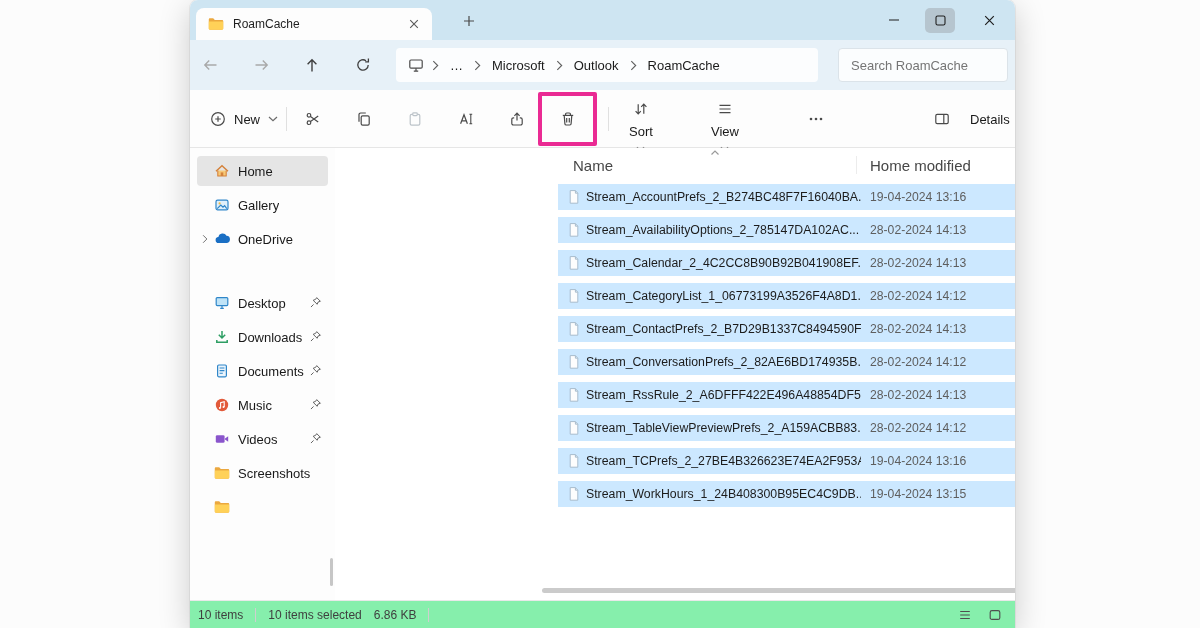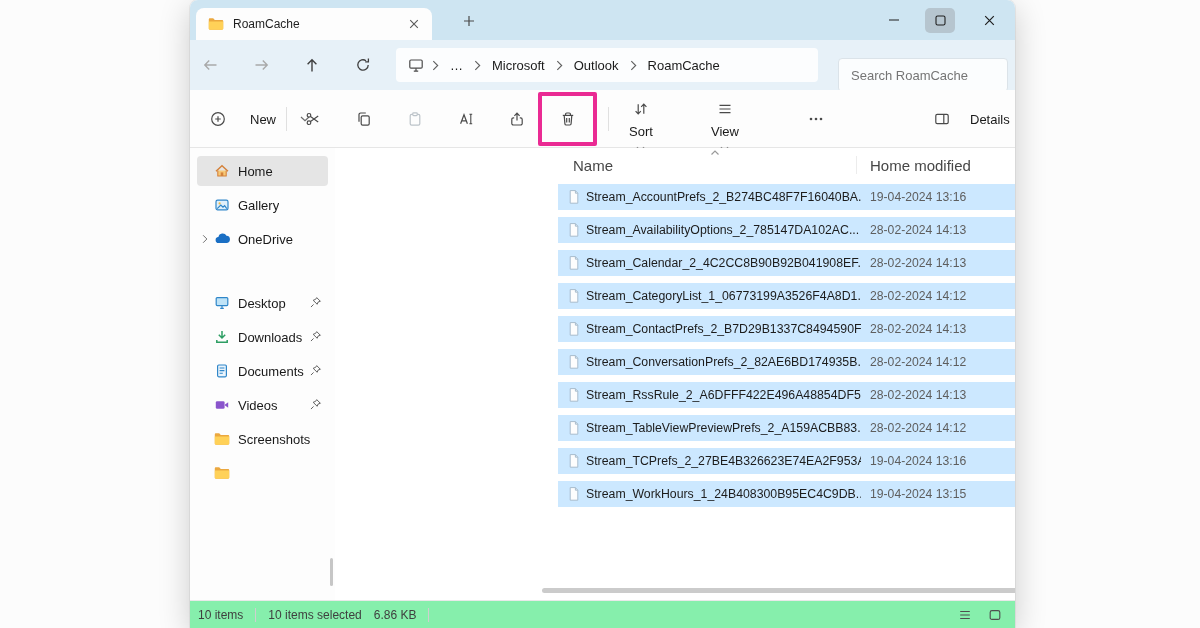"Search RoamCache" .searchfield { margin-top: 10px -> none }
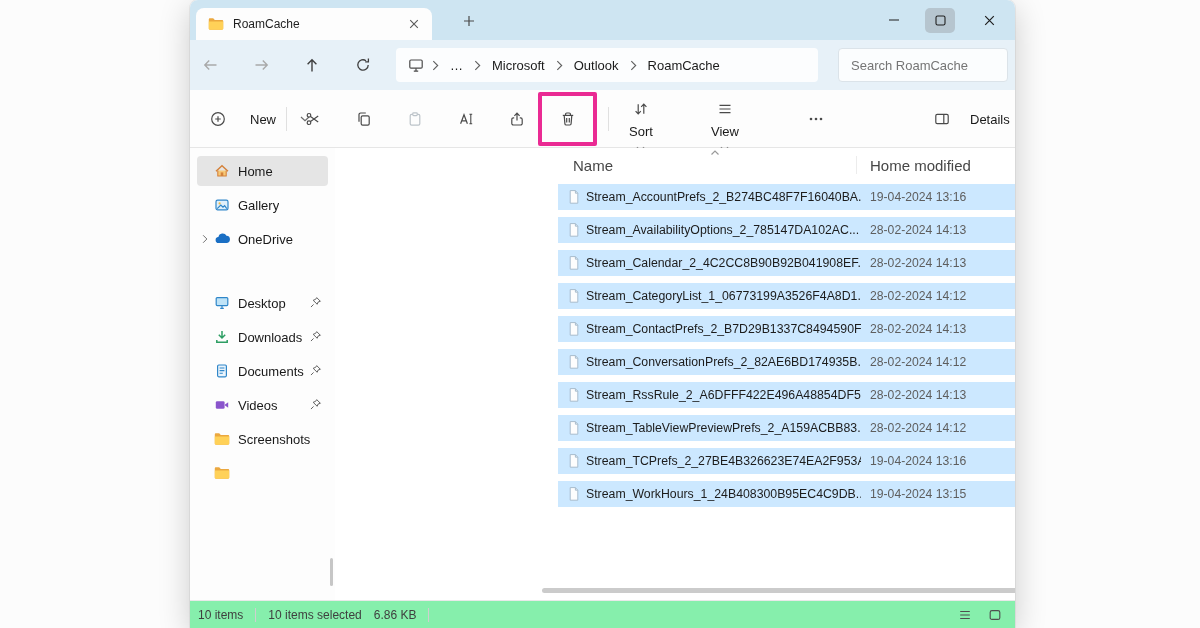"New" .btn-new { gap: 24px -> 8px }
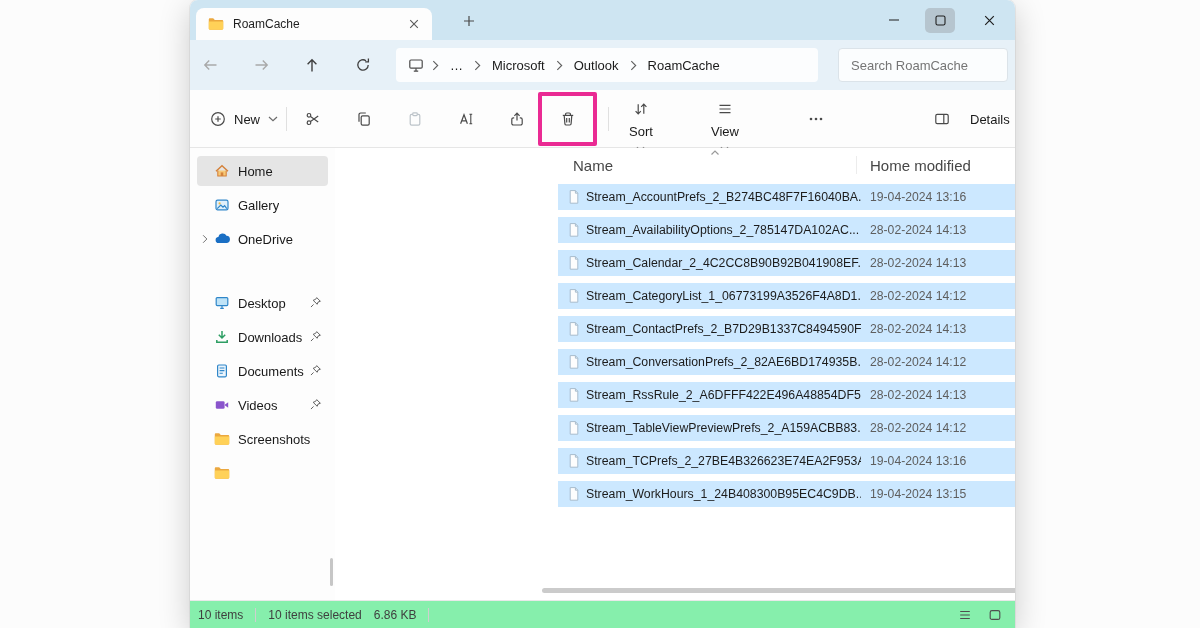"Music" div.sitem { html: none -> <div> <span></span> <span> <svg> <circle></circle> <path></path> <circle></circle> <circle></circle> </svg> </span> <span>Music</span> <span> <svg> <path></path> <path></path> </svg> </span> </div> }
